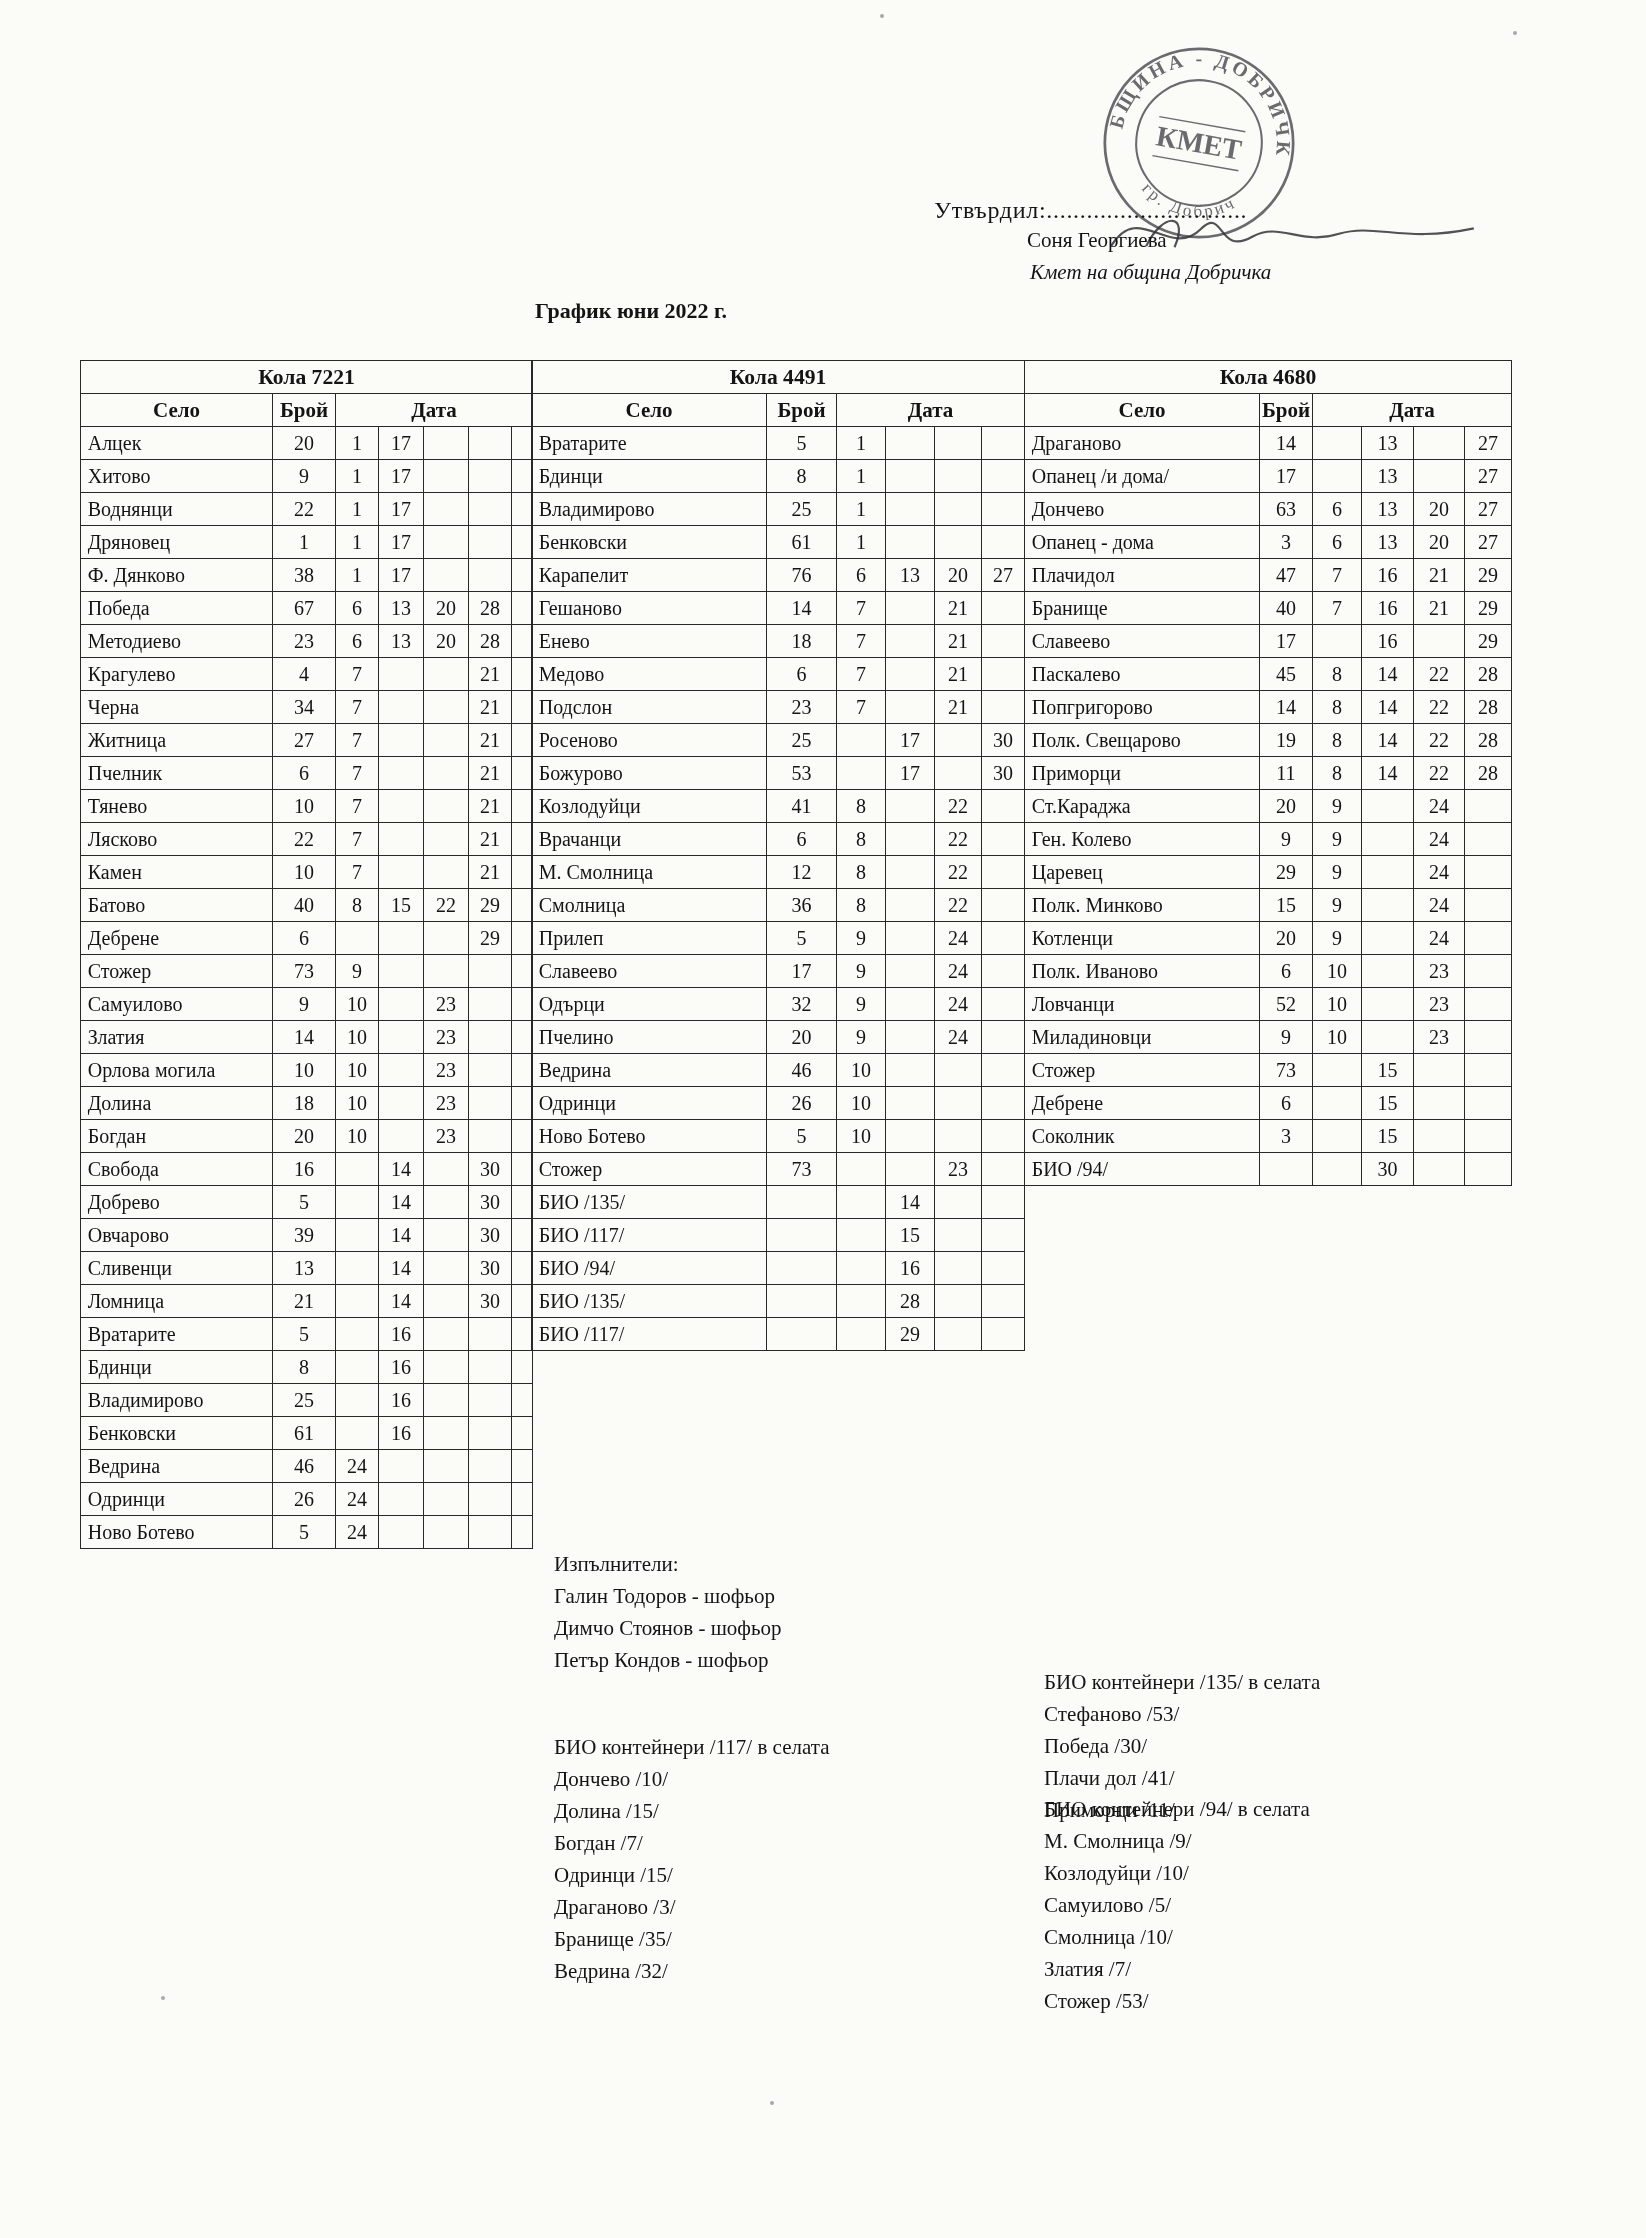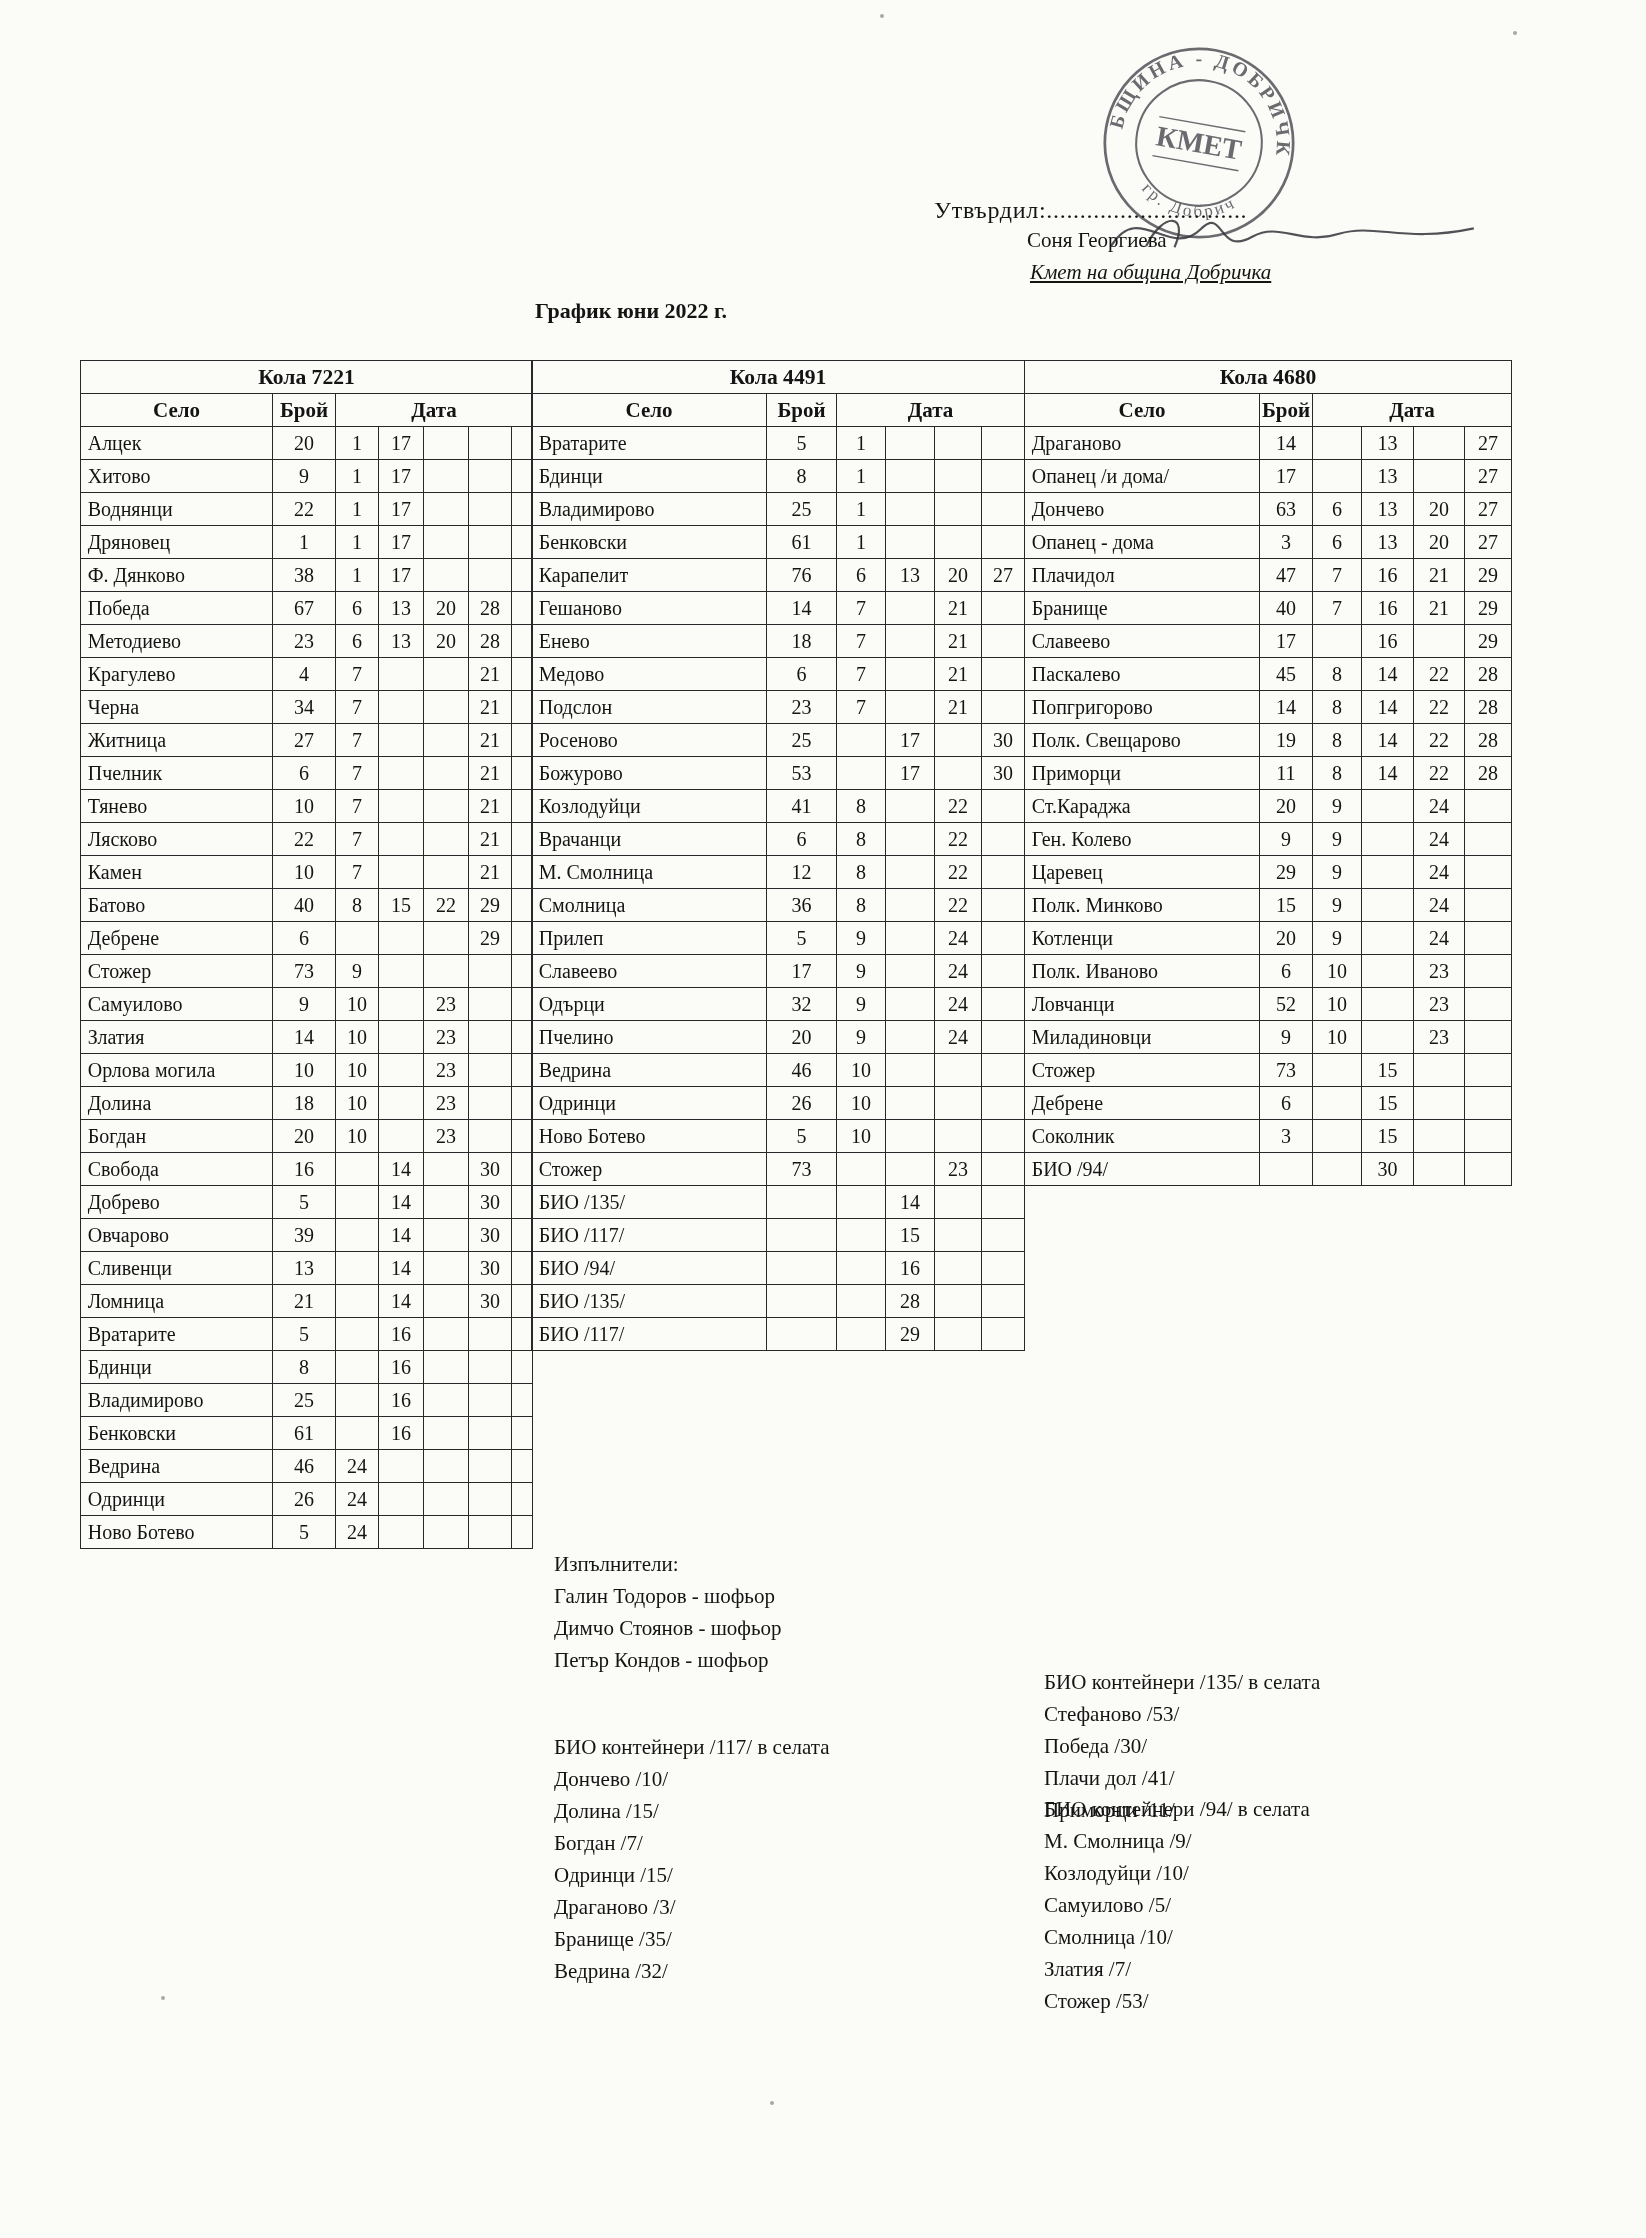"Кмет на община Добричка" .approver-title { text-decoration: underline -> none }
